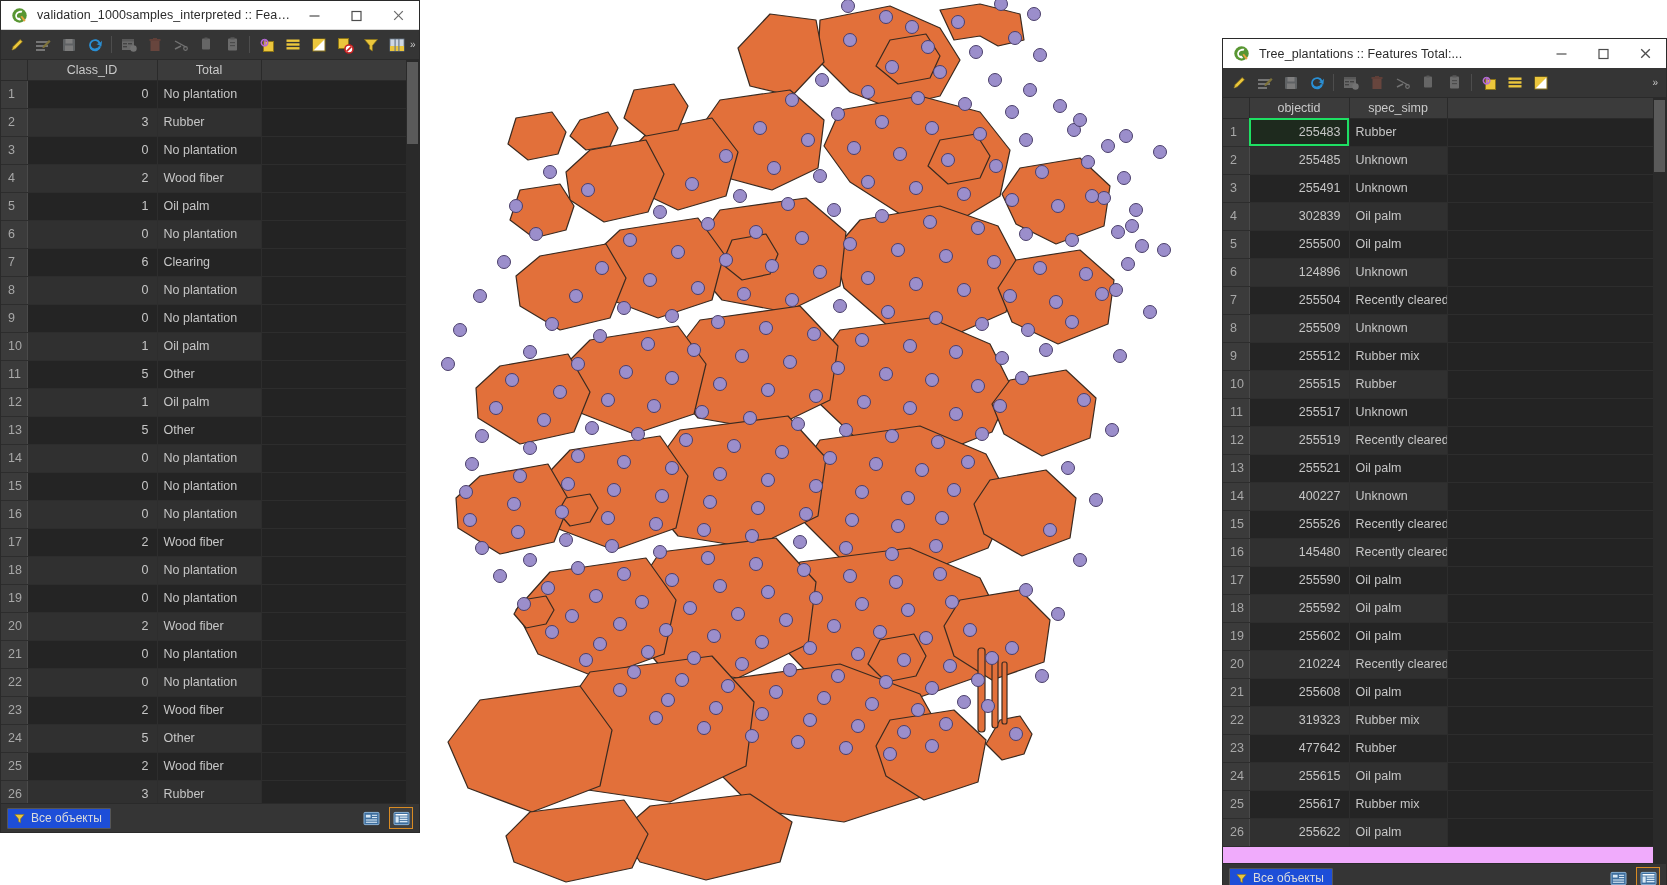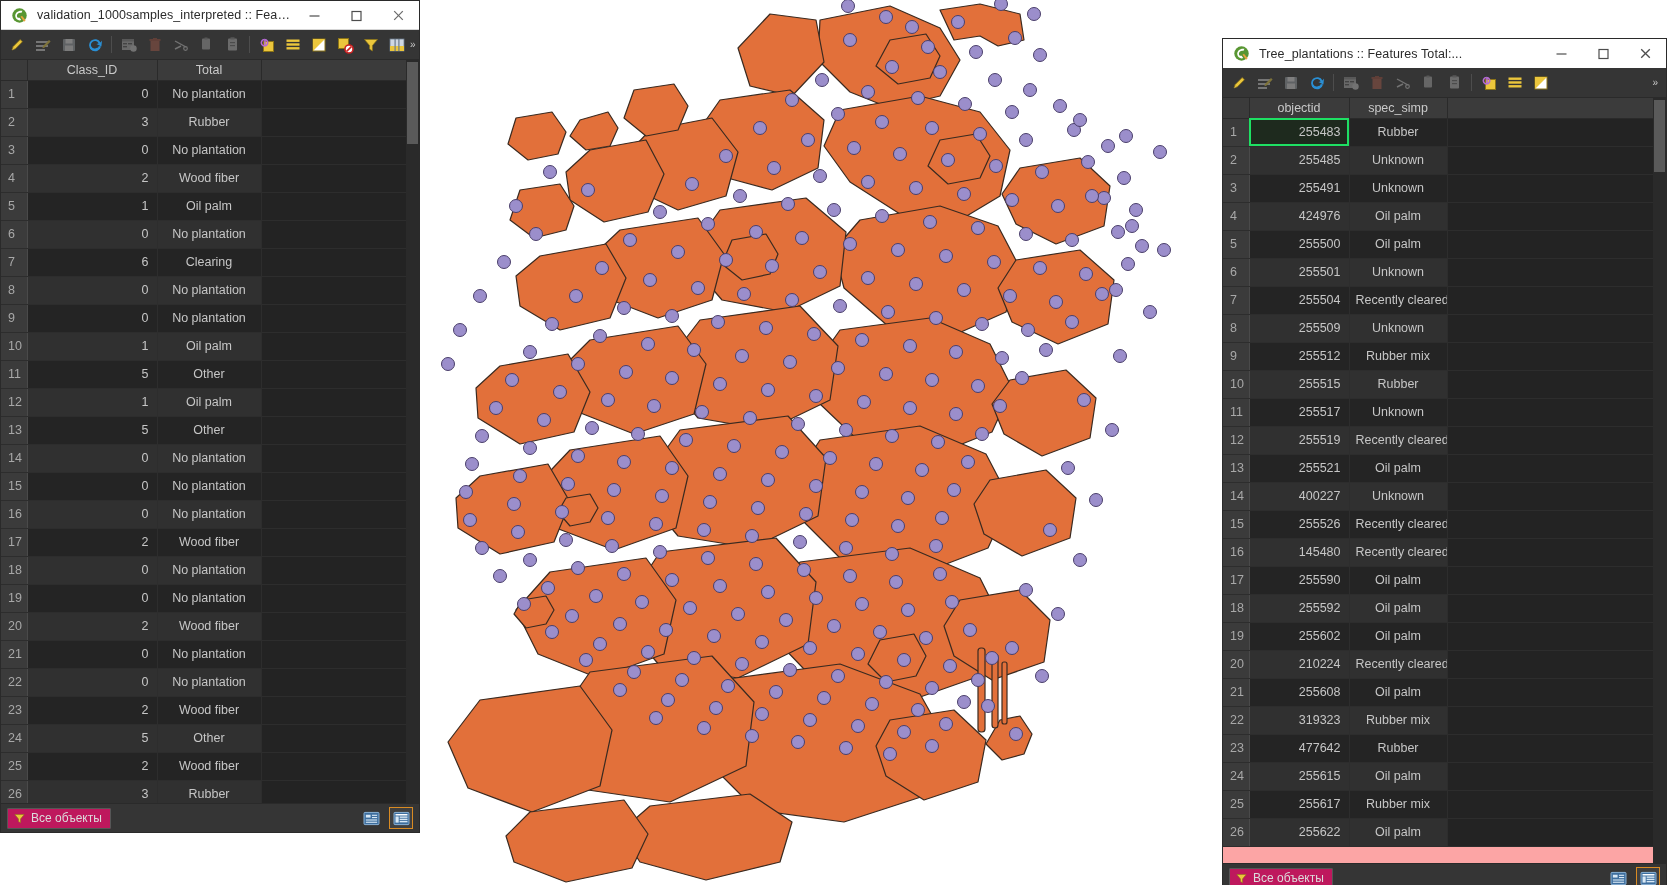"Class_ID" .tbl-wrap { background: #fca5a5 -> #f0abfc }
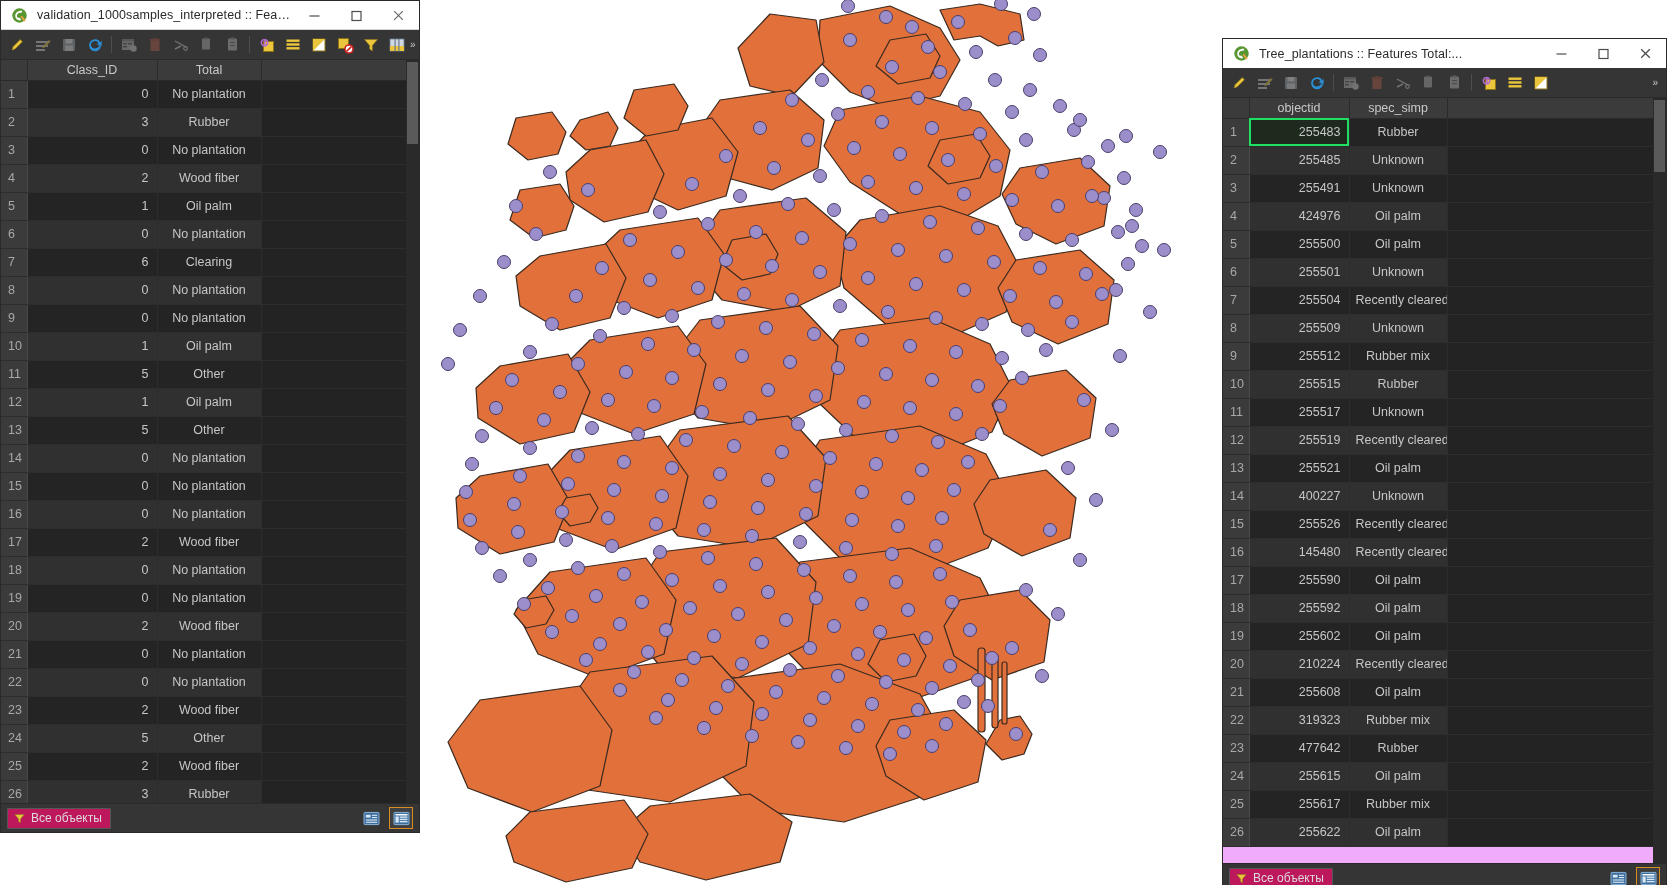"No plantation" .tbl td.txtcell { text-align: center -> left }
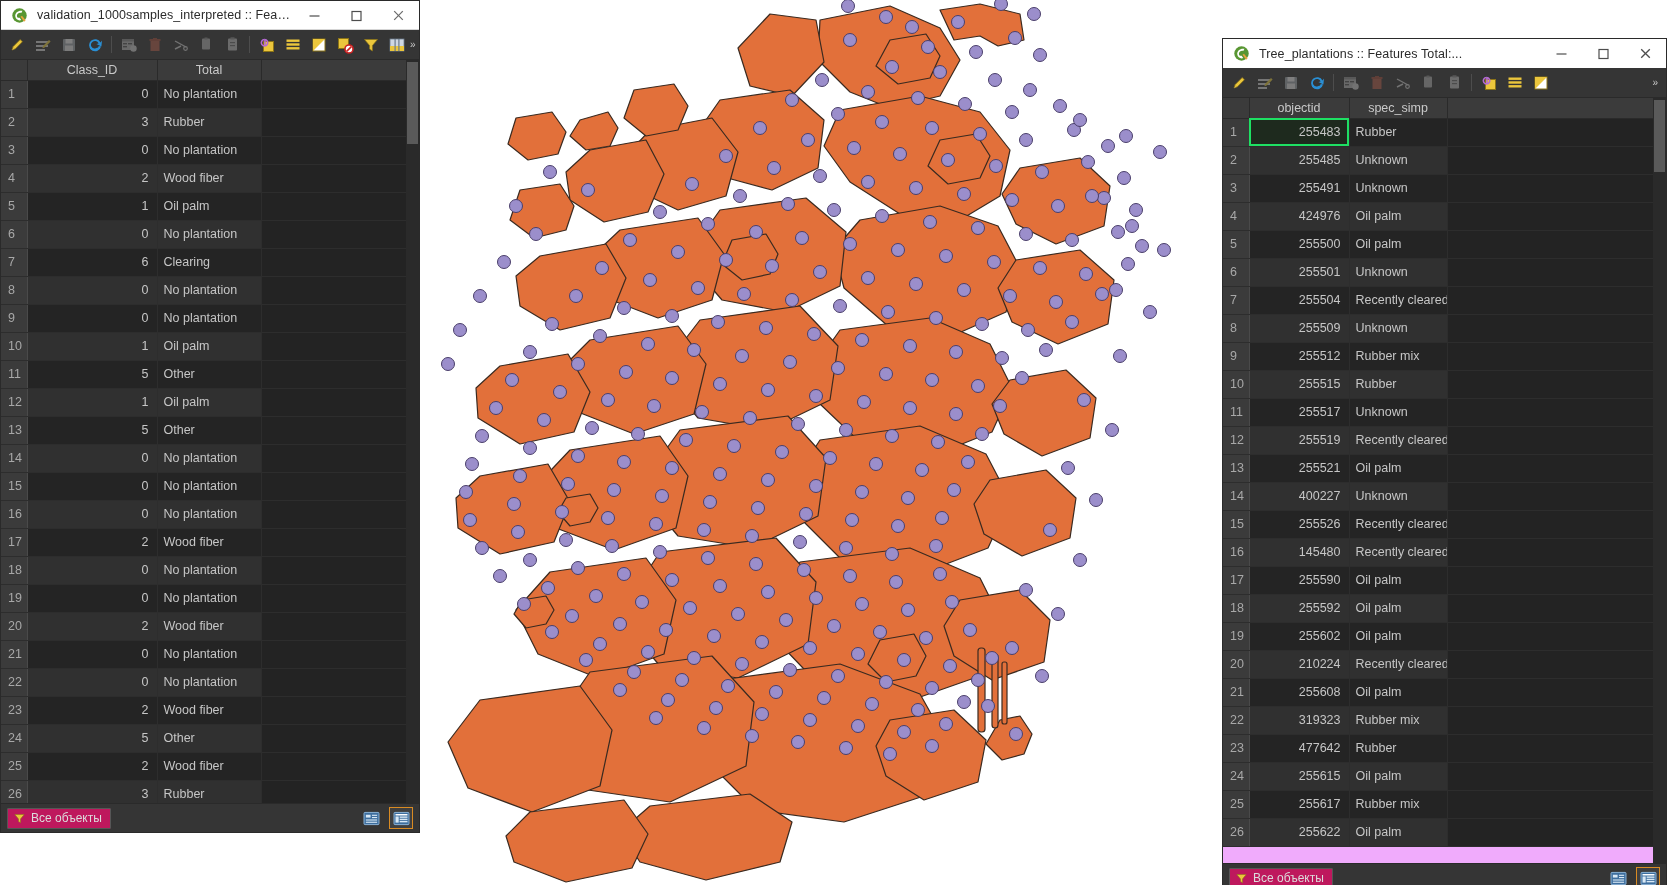"424976" td.numcell { text: 424976 -> 302839 }
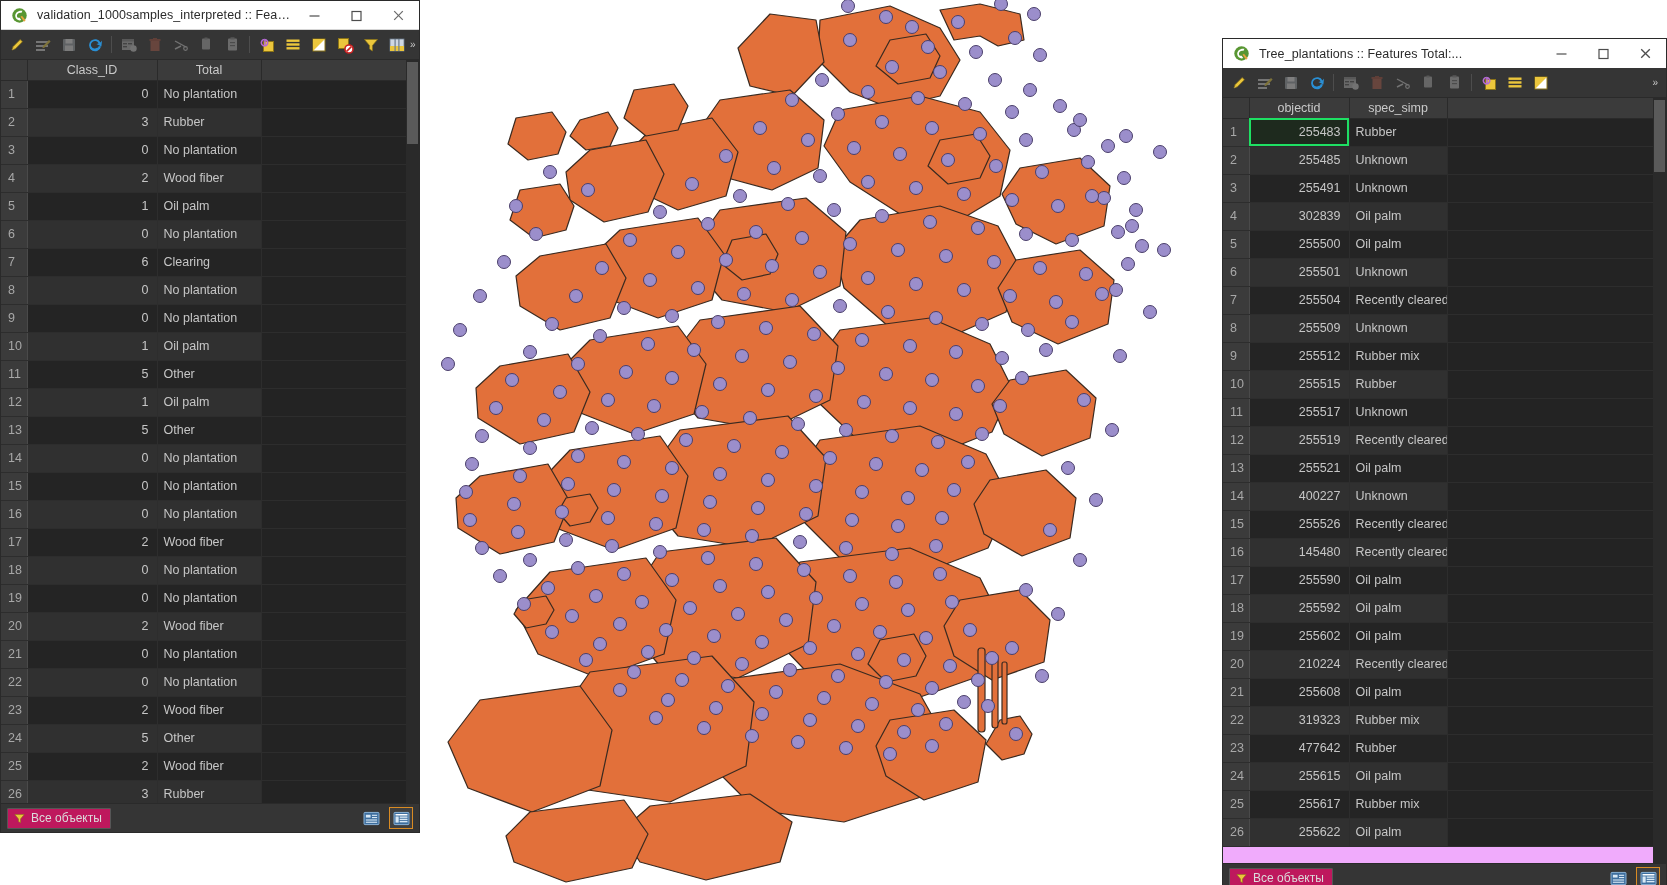"255501" td.numcell { text: 255501 -> 124896 }
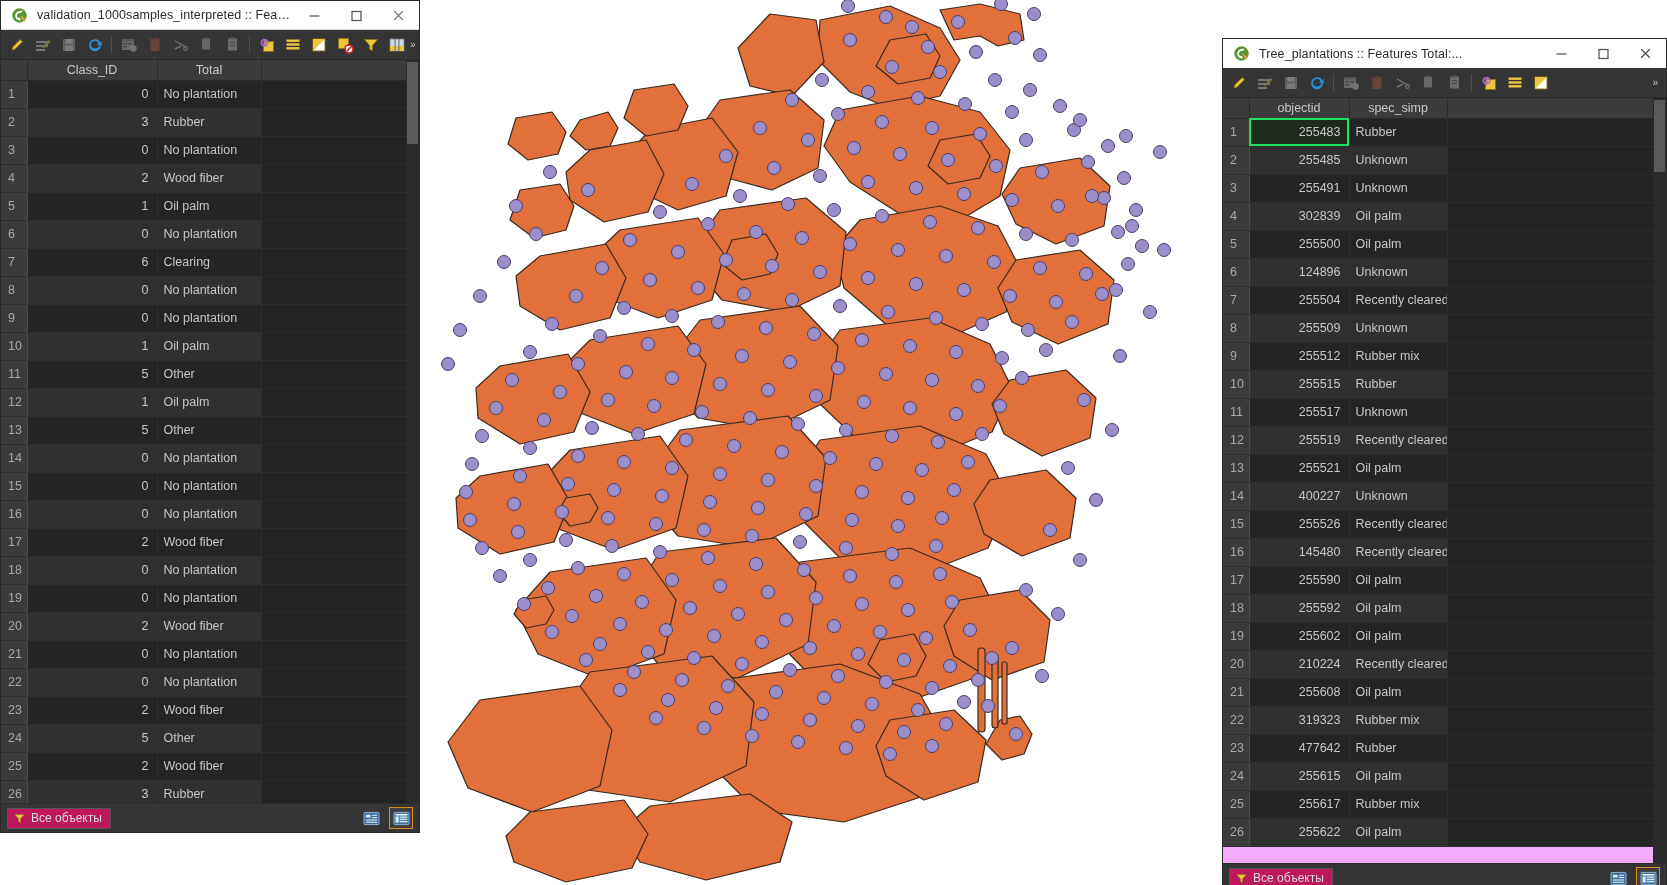"Все объекты" .filter-btn { background: #be185d -> #1d4ed8 }
